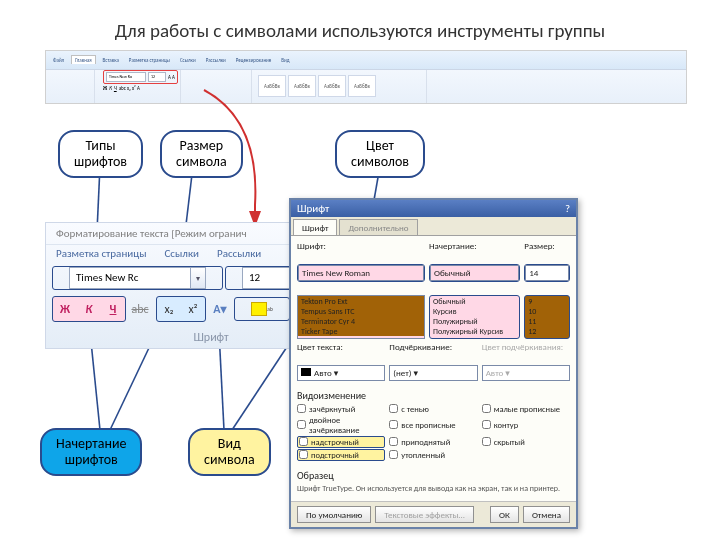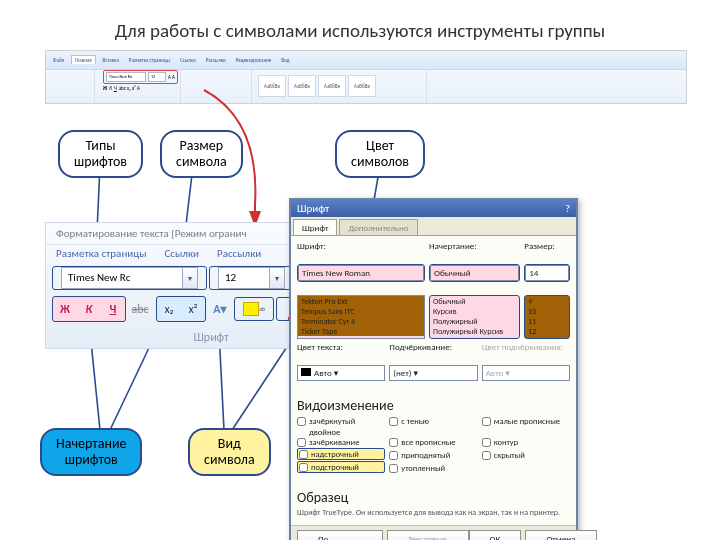"Times New Rc" .box-blue { padding: 0 8px -> 0 16px }
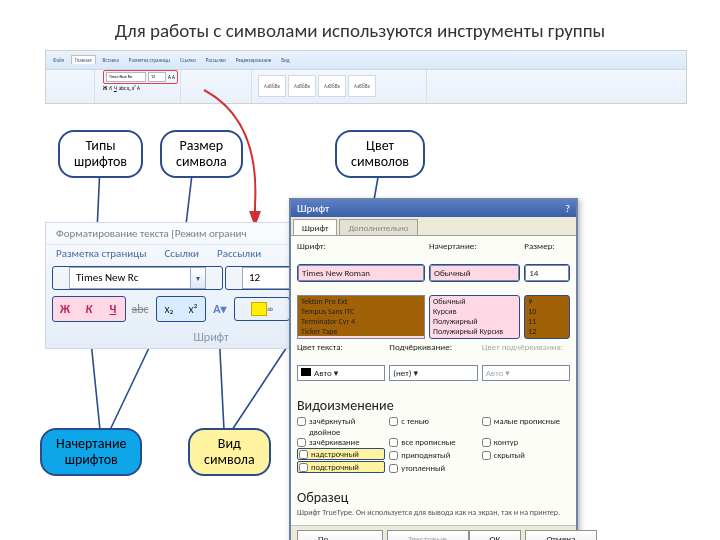"Видоизменение" .sec-label { font-size: 14px -> 10px; margin-top: 16px -> 8px }
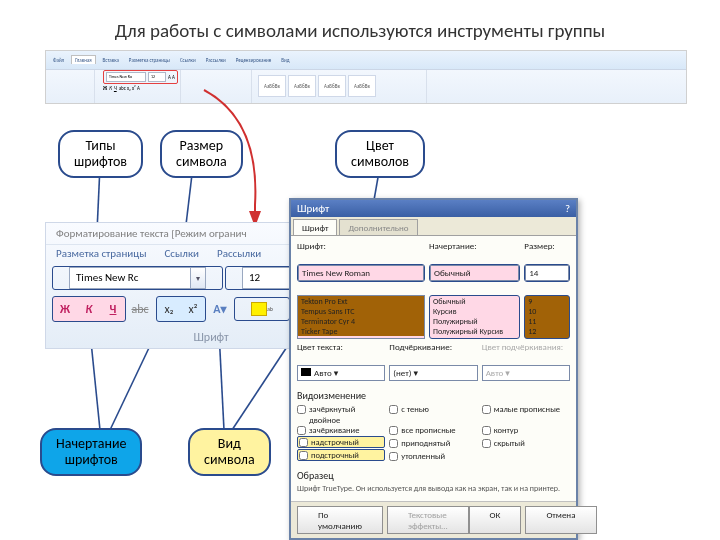"зачёркнутый" .chk { align-items: flex-end -> center }
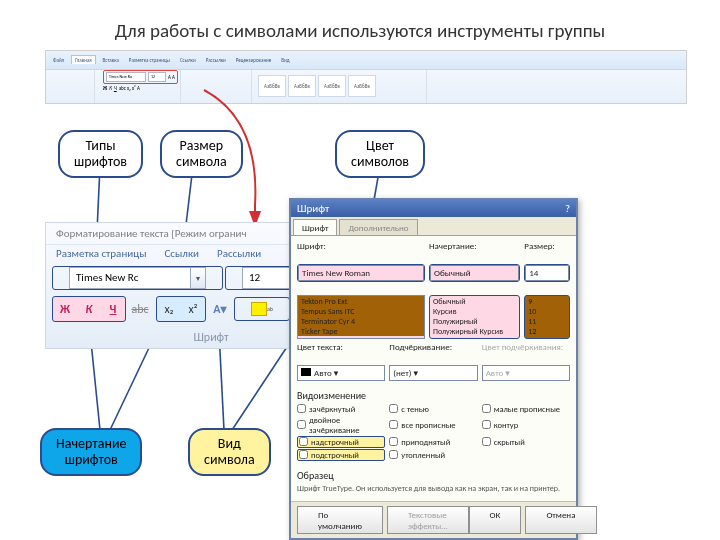"По умолчанию" .btn { padding: 2px 20px -> 2px 8px }
